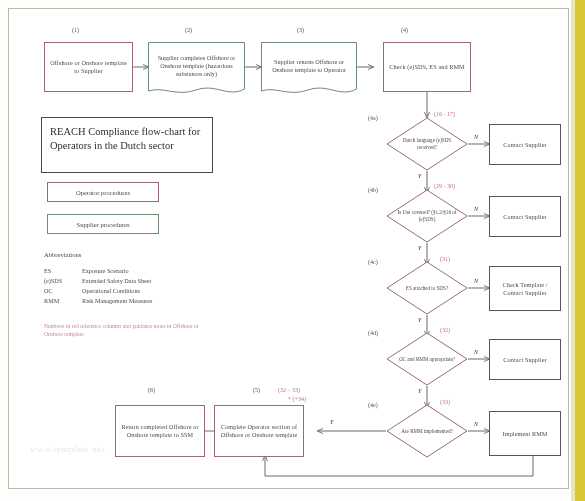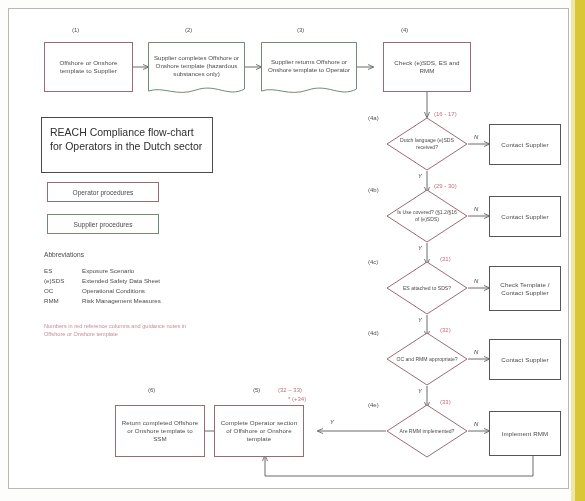"REACH Compliance flow-chart for" #page { font-family: none -> Liberation Serif, serif }
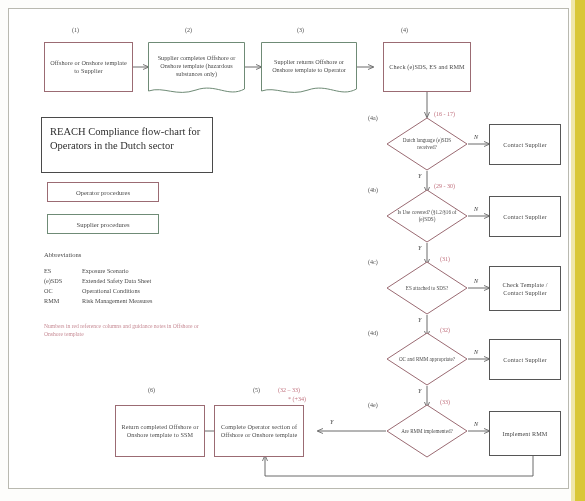"www.template.net" div { html: none -> <div>www.template.net</div> }
